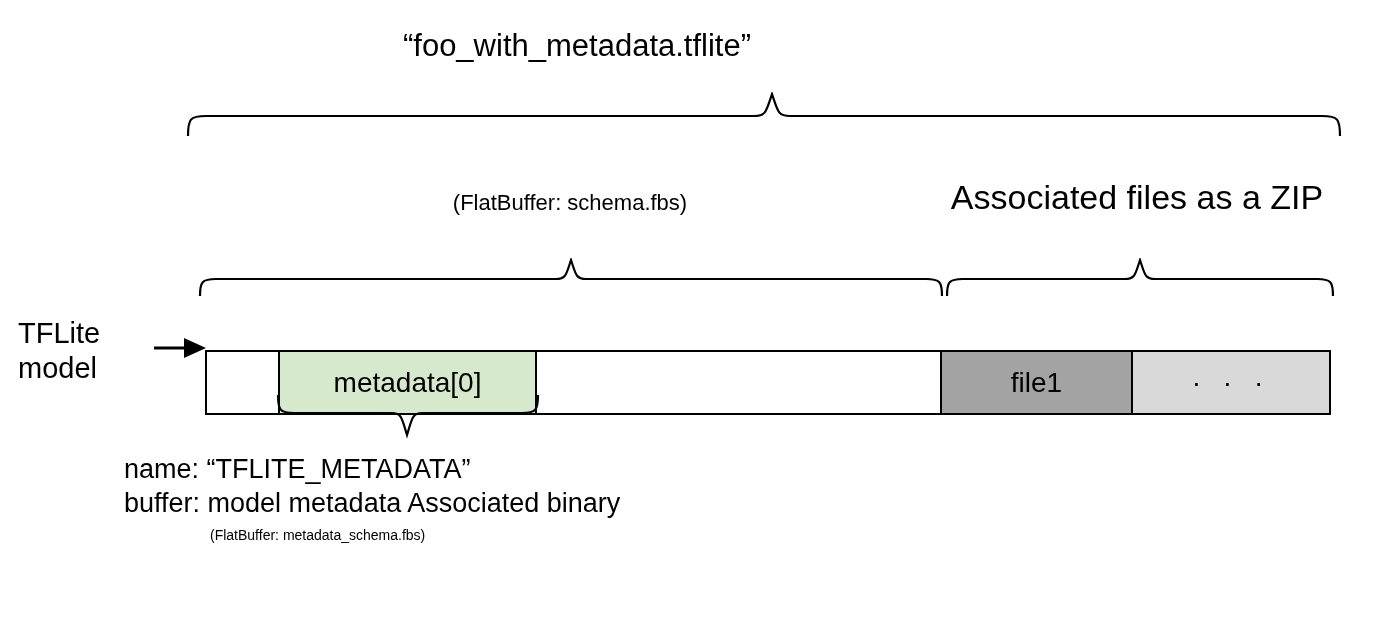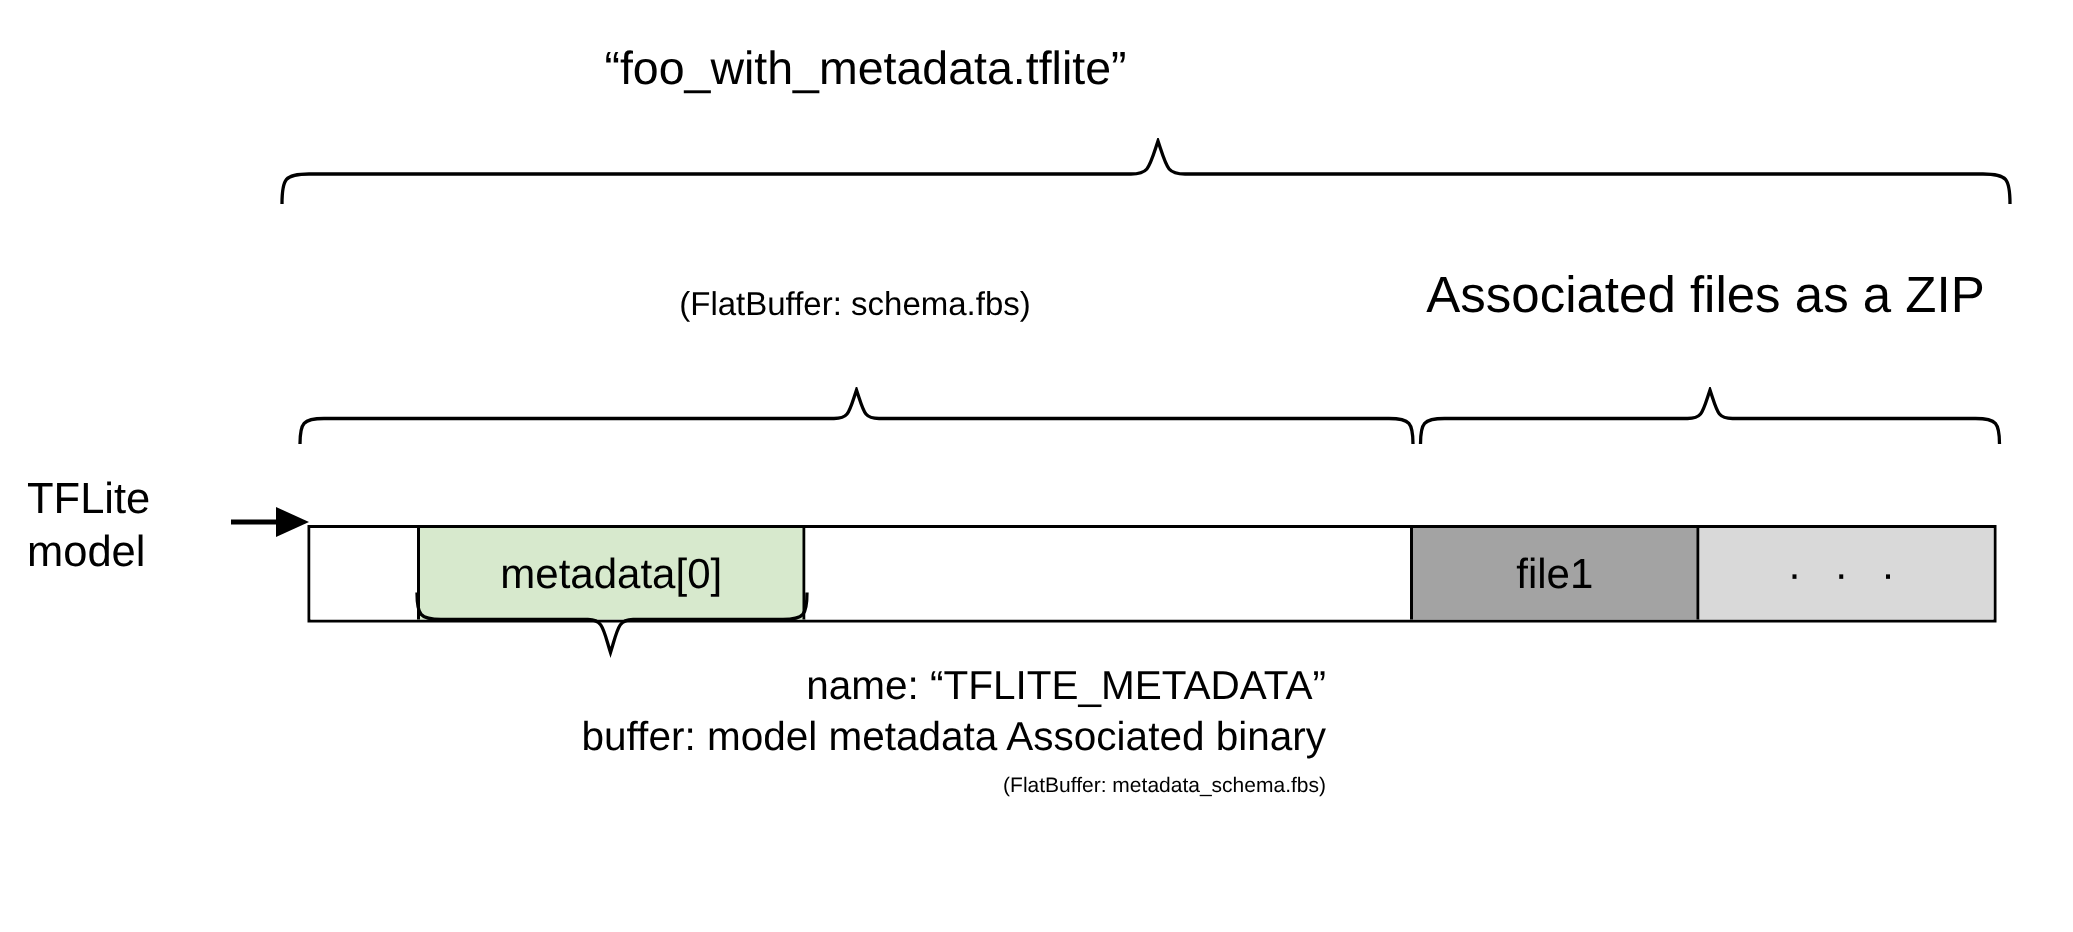"name: “TFLITE_METADATA”" .bottom-note { text-align: right -> none; top: 440px -> 452px }
